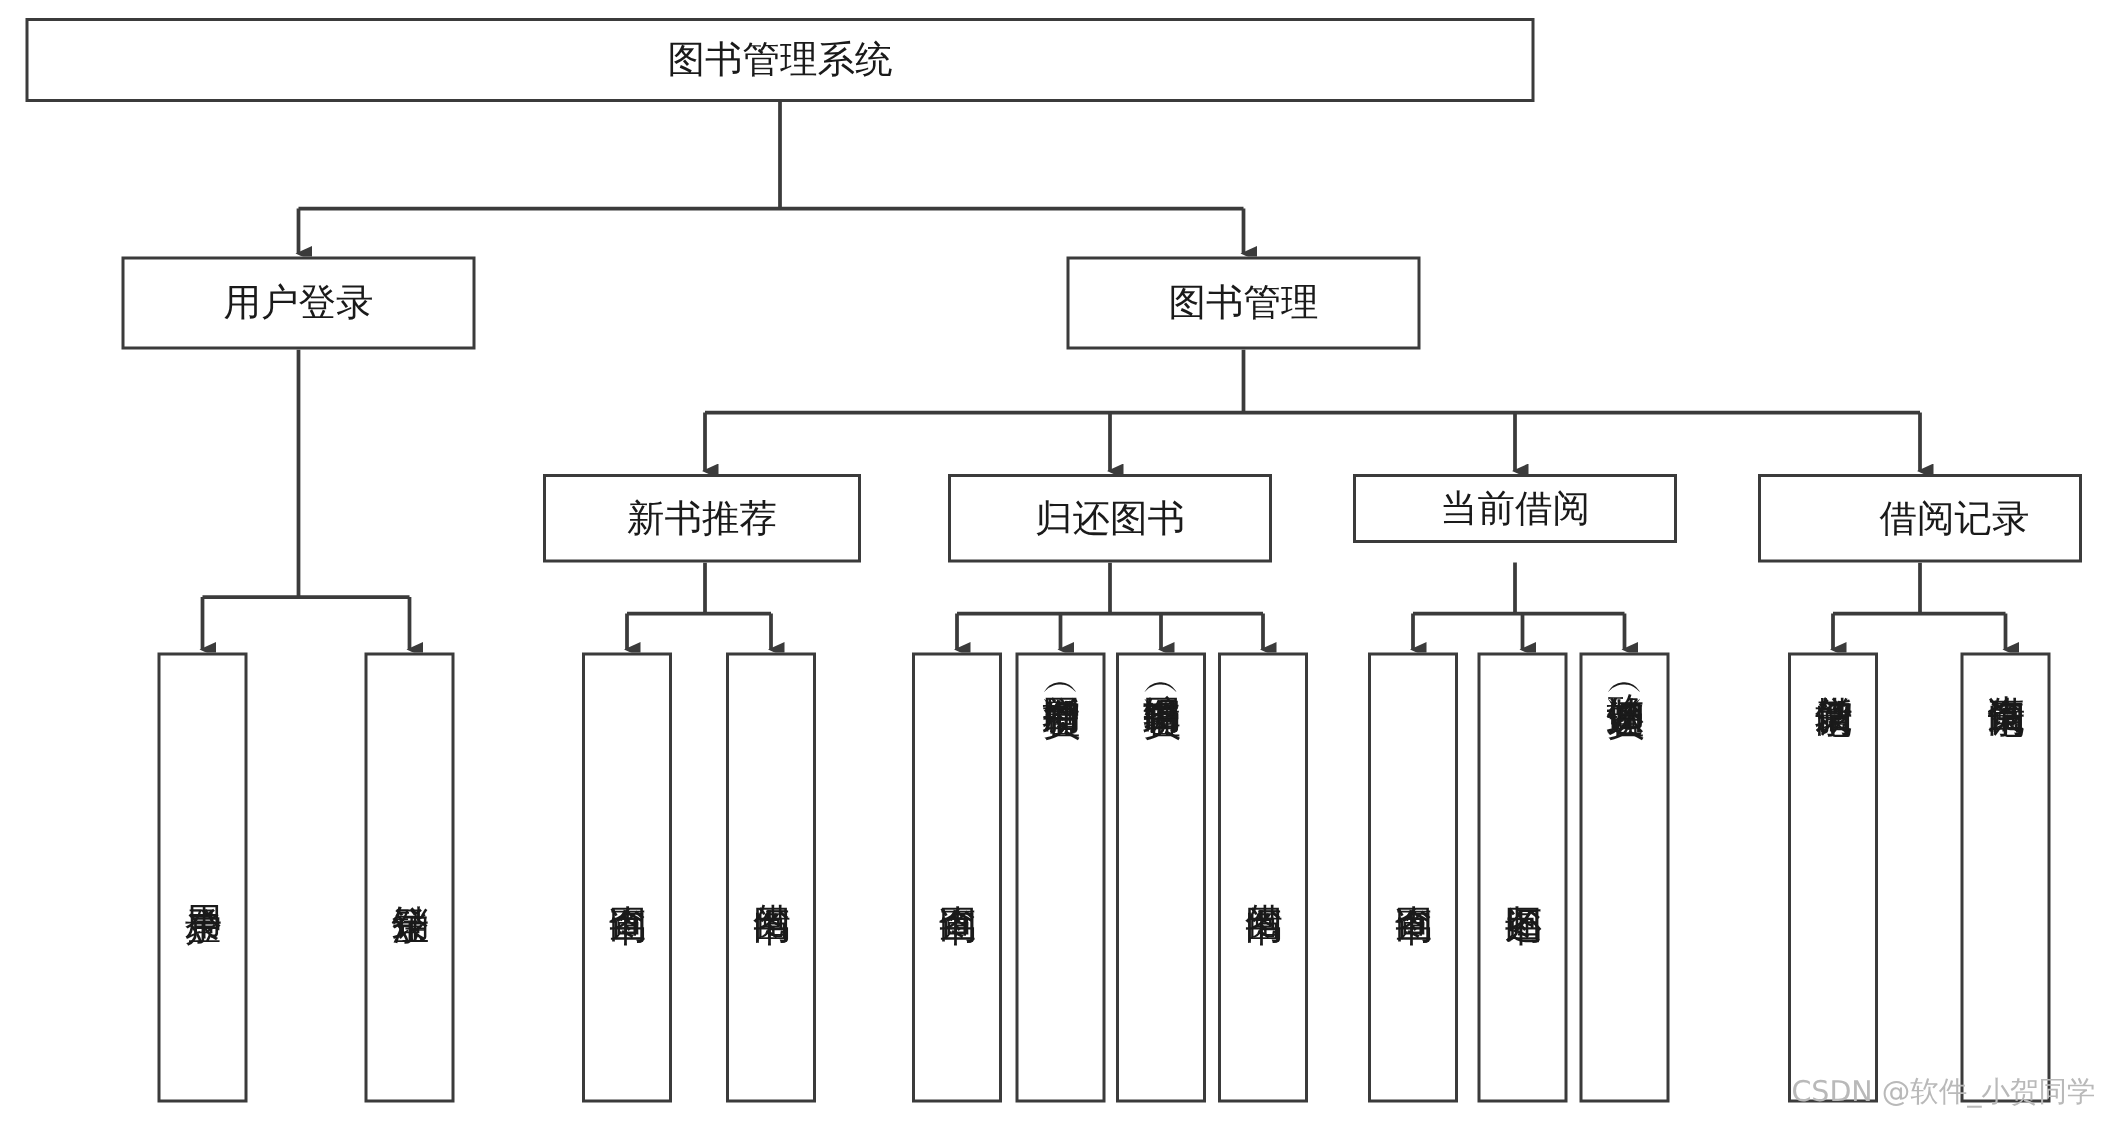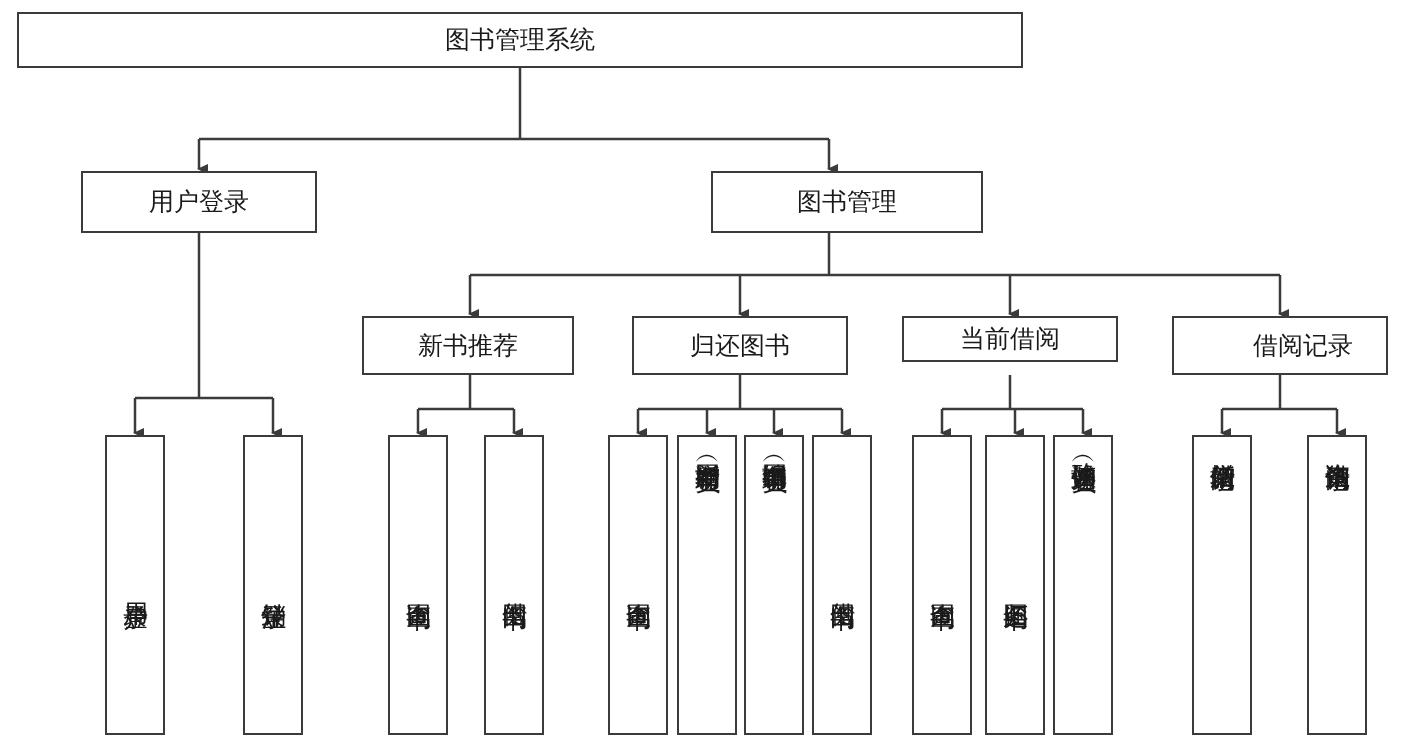"图书管理" div.node { width: 272px -> 236px }
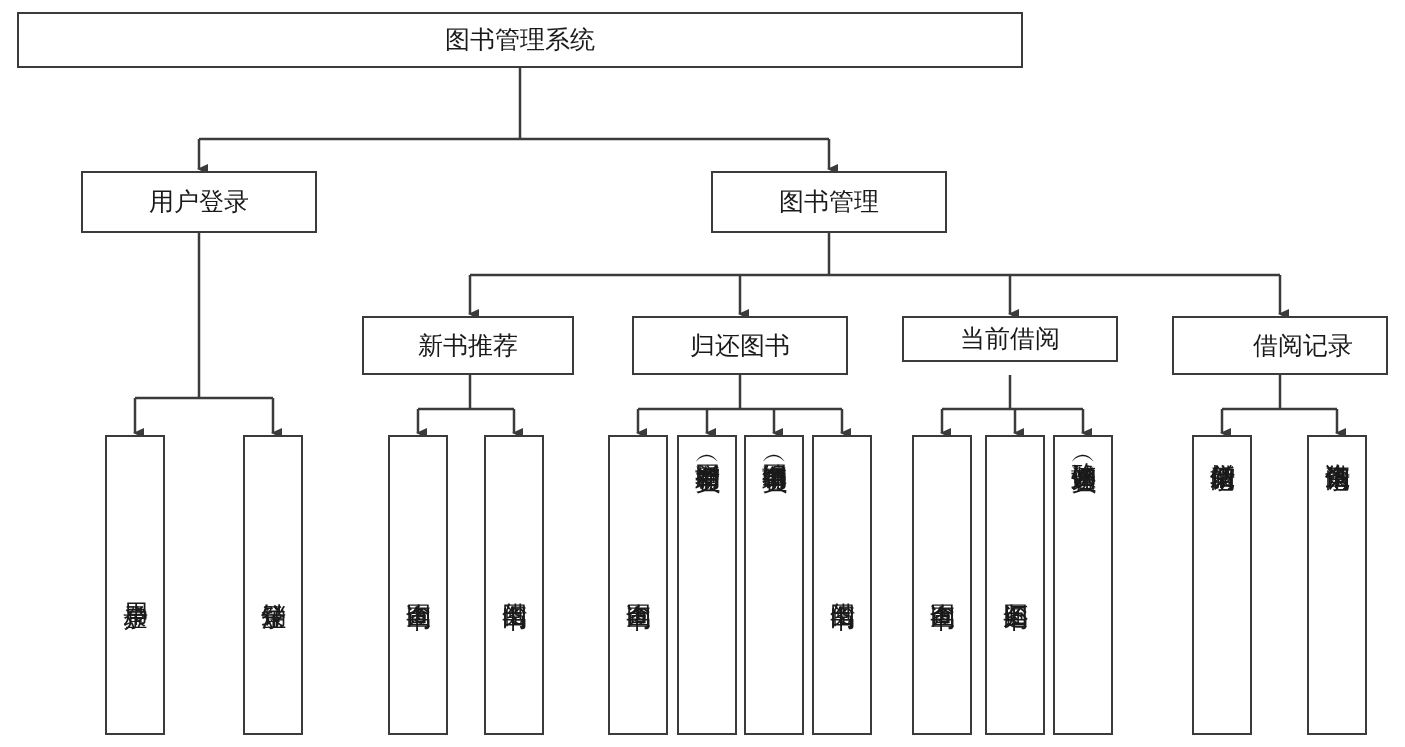"CSDN @软件_小贺同学" div { html: none -> <div>CSDN @软件_小贺同学</div> }
